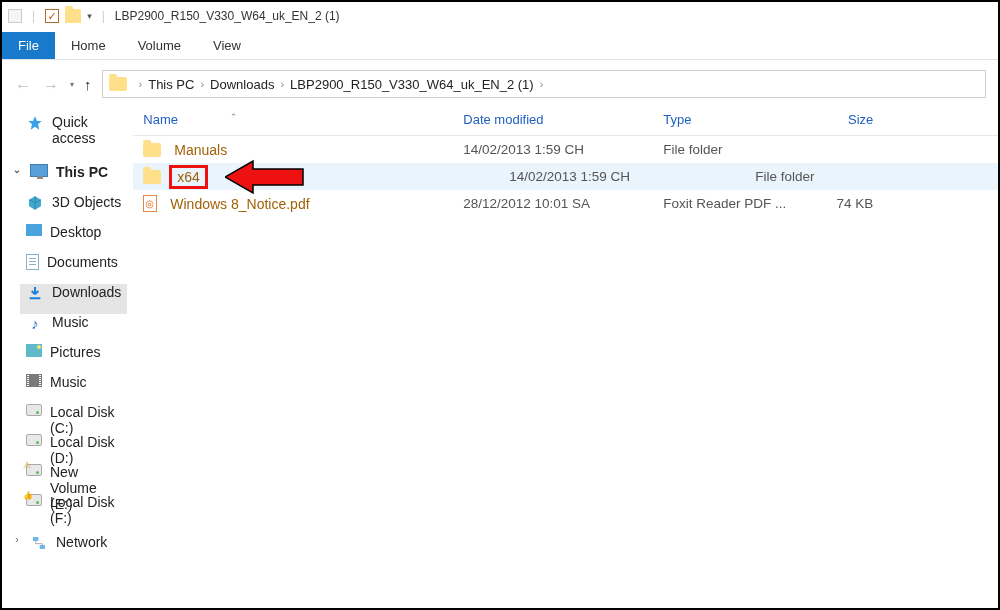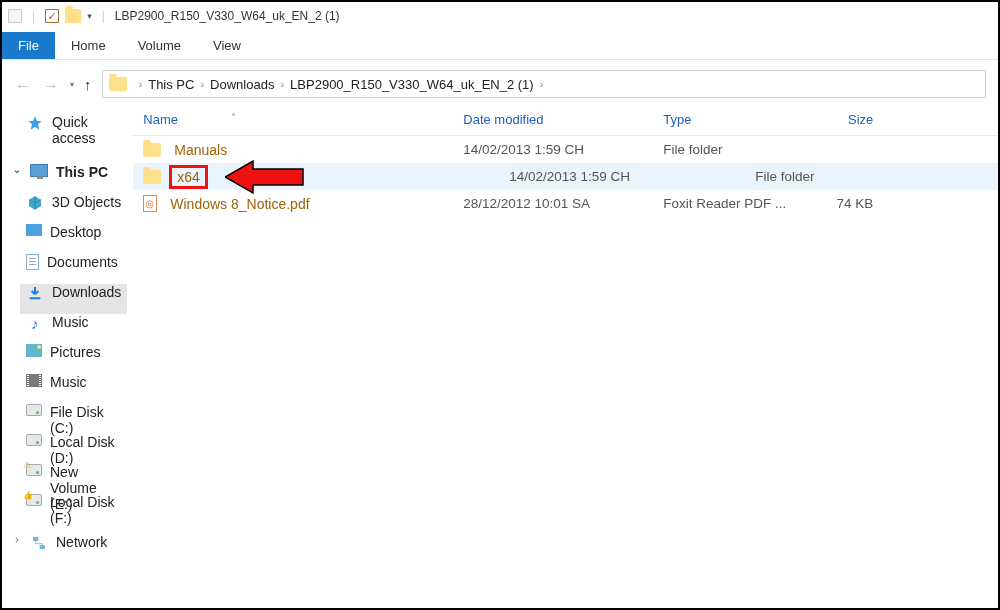"File Disk (C:)" span { text: File -> Local }
